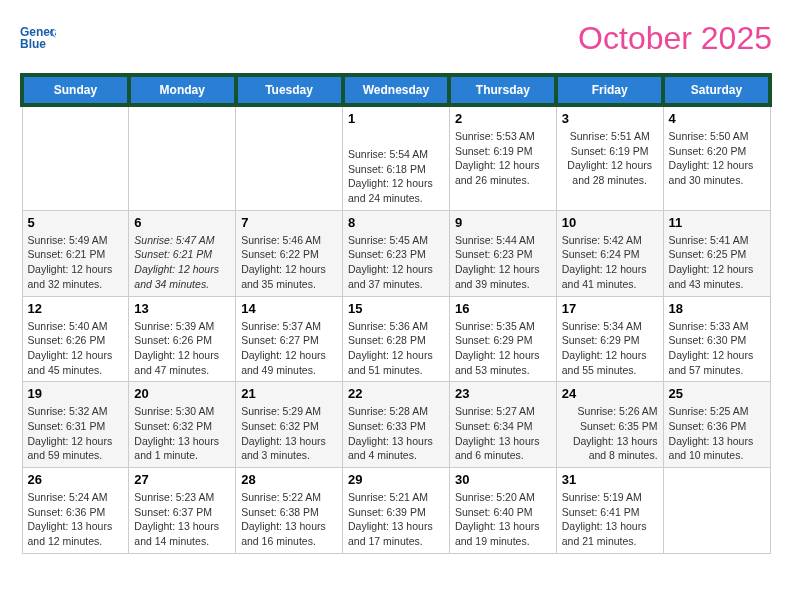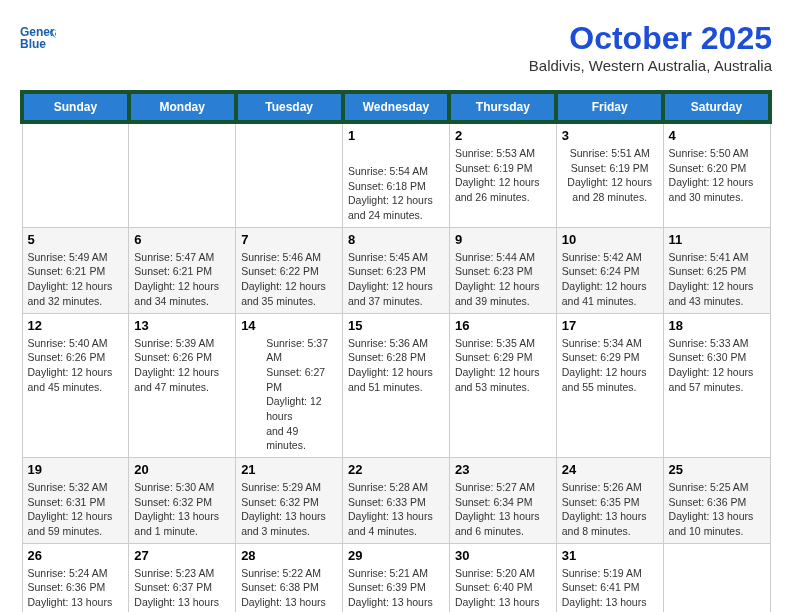"October 2025" .title-block h1 { color: #1d4ed8 -> #ec4899; font-weight: bold -> normal }
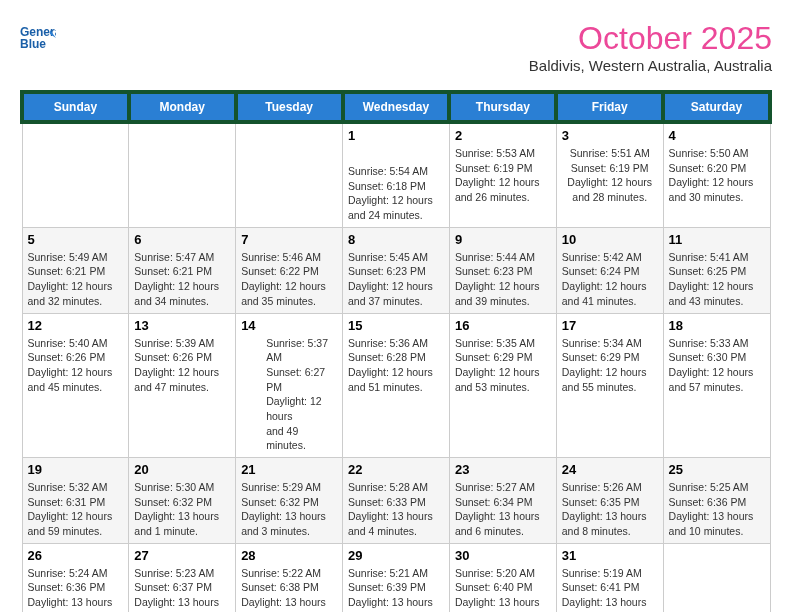"Baldivis, Western Australia, Australia" h2 { html: <h2>Baldivis, Western Australia, Australia</h2> -> none }
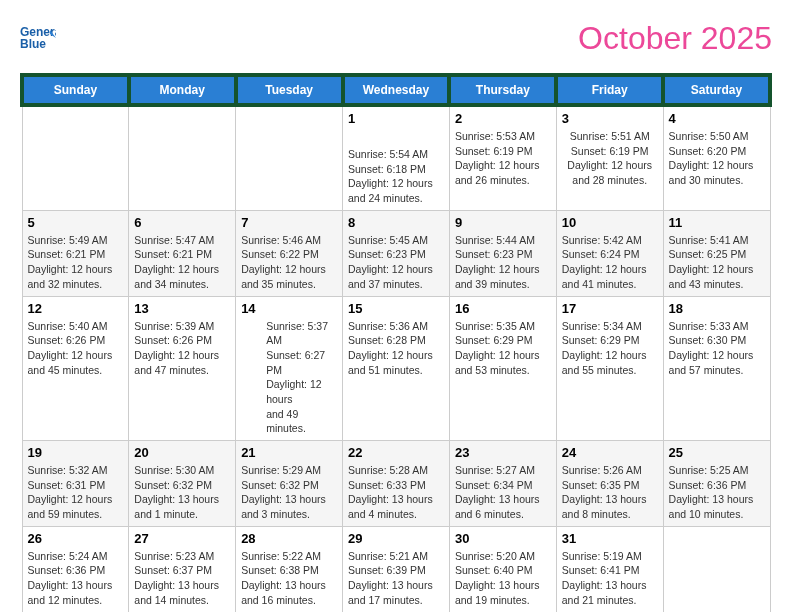"Sunrise: 5:47 AM" div.day-info { font-style: none -> italic }
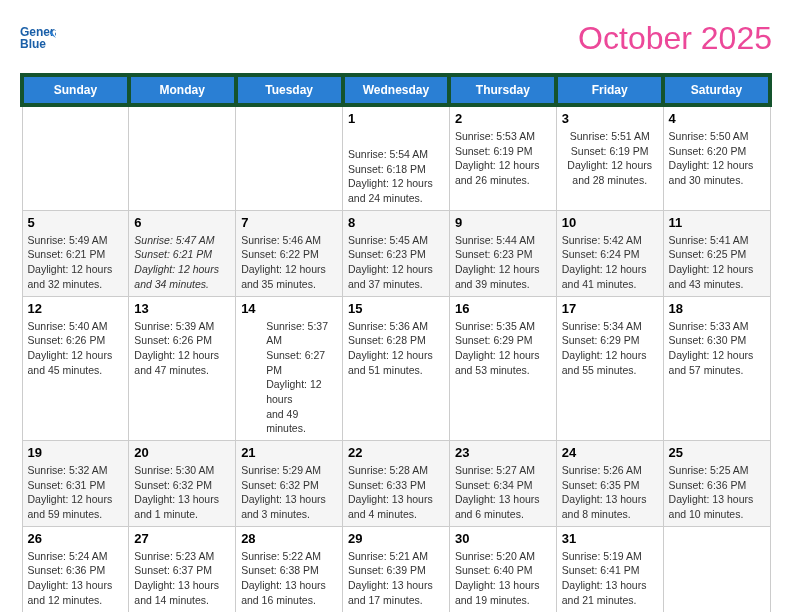"Sunrise: 5:37 AM" div.day-info { margin-left: 25px -> none }
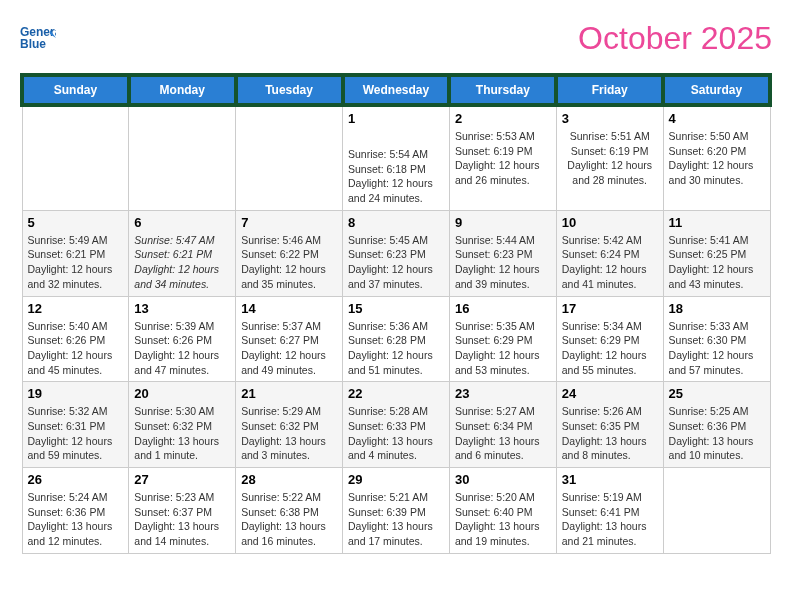"Sunrise: 5:26 AM" div.day-info { text-align: none -> right }
